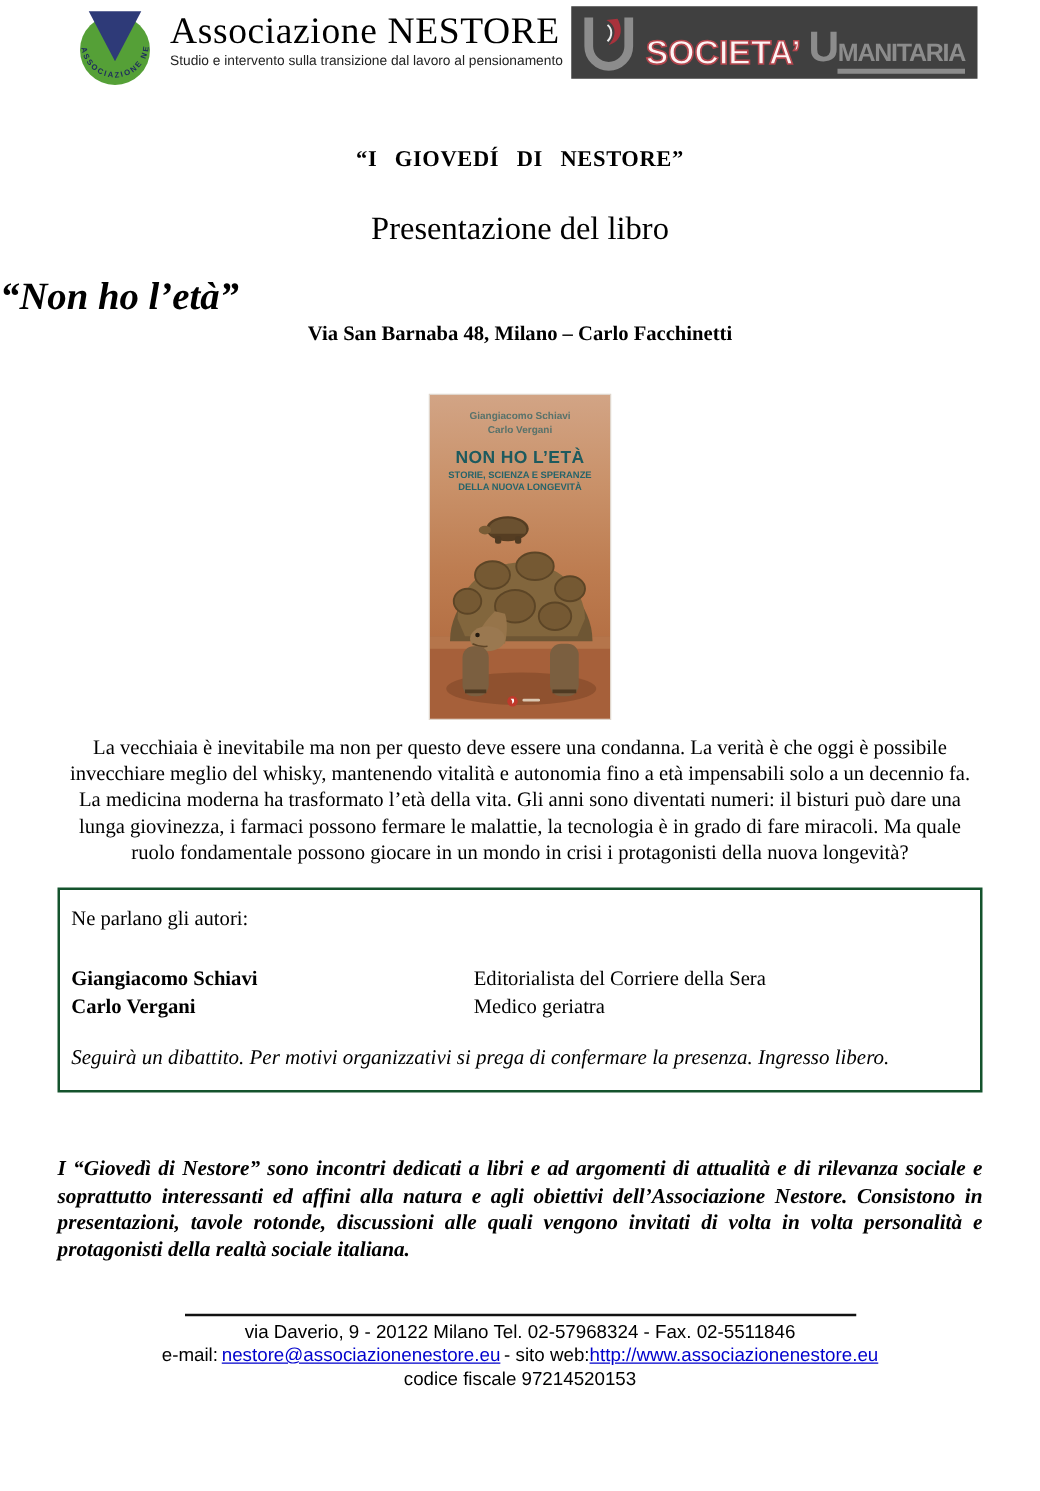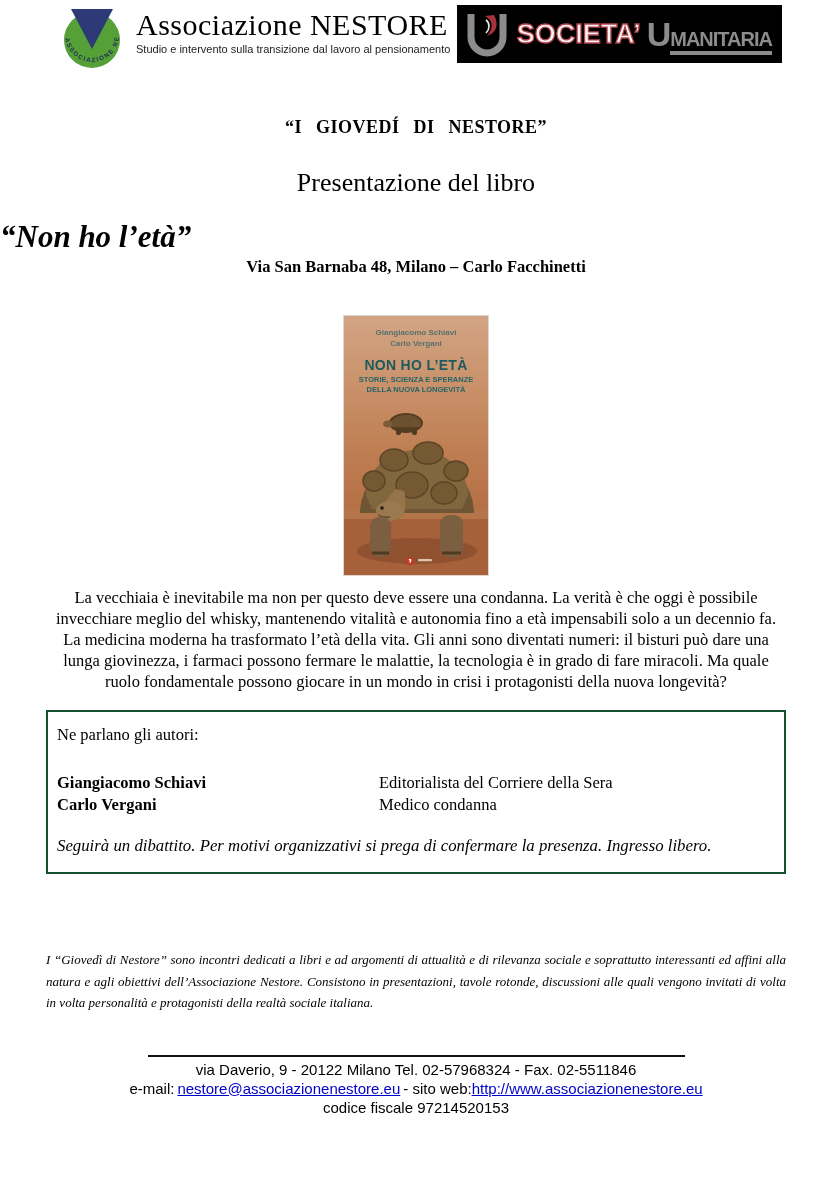"SOCIETA’" .umanitaria-box { align-items: center -> flex-end; background: #000000 -> #404040 }
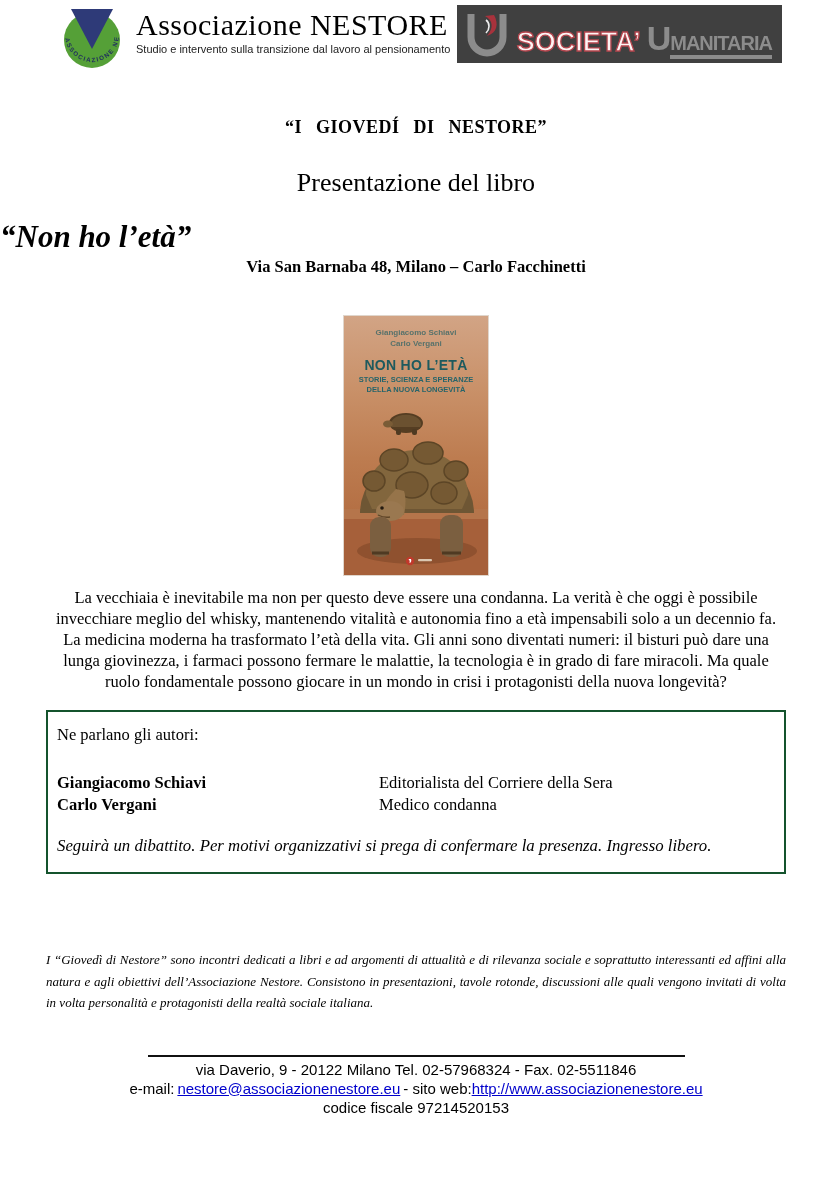"Medico condanna" span.speaker-role { text: condanna -> geriatra }
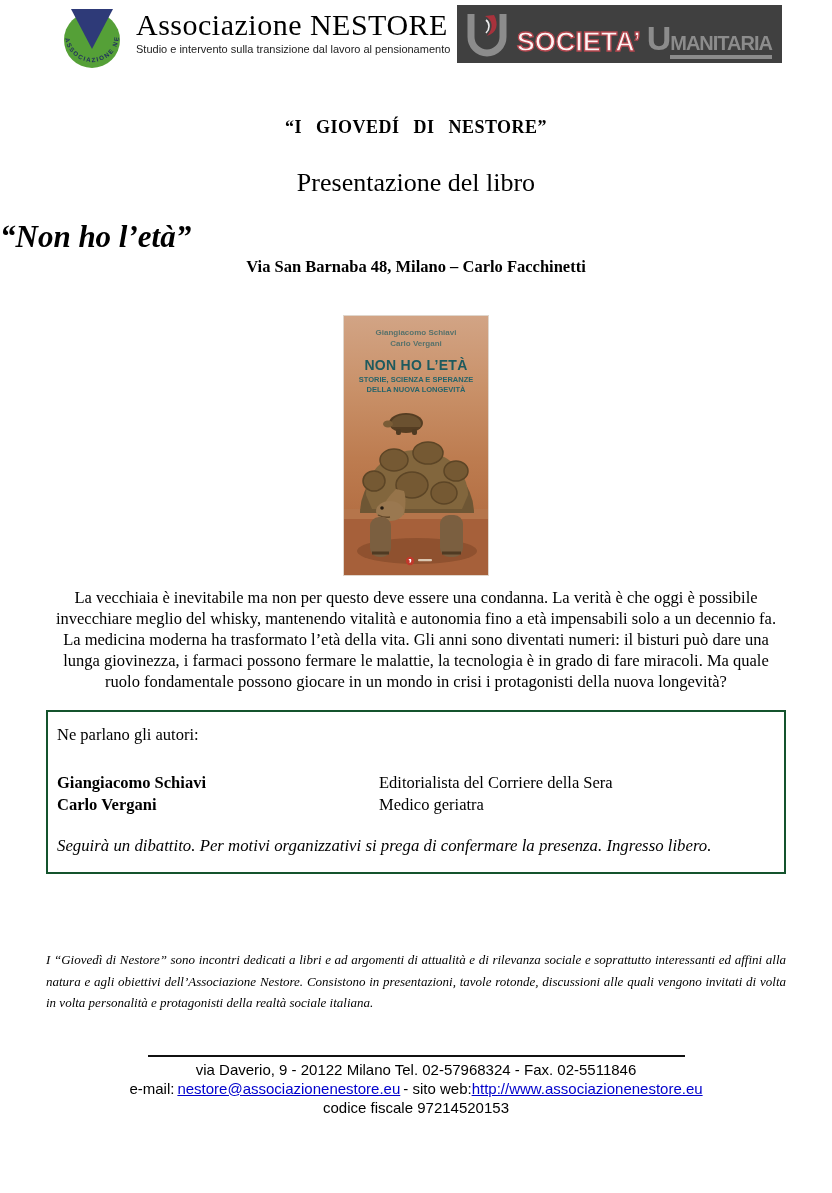"I “Giovedì di Nestore” sono" .about-paragraph { font-size: 13px -> 17px; font-weight: normal -> bold; margin: 75px auto 0 -> 50px auto 0 }
